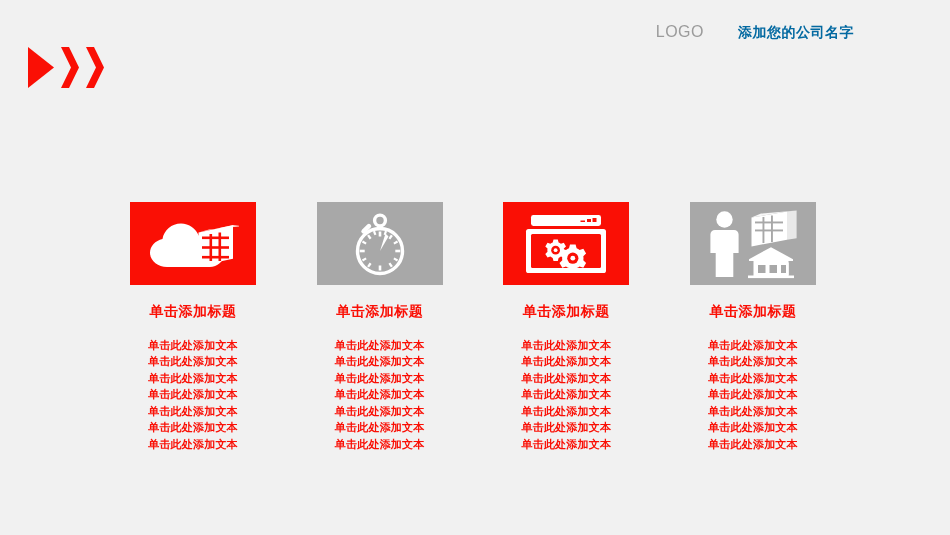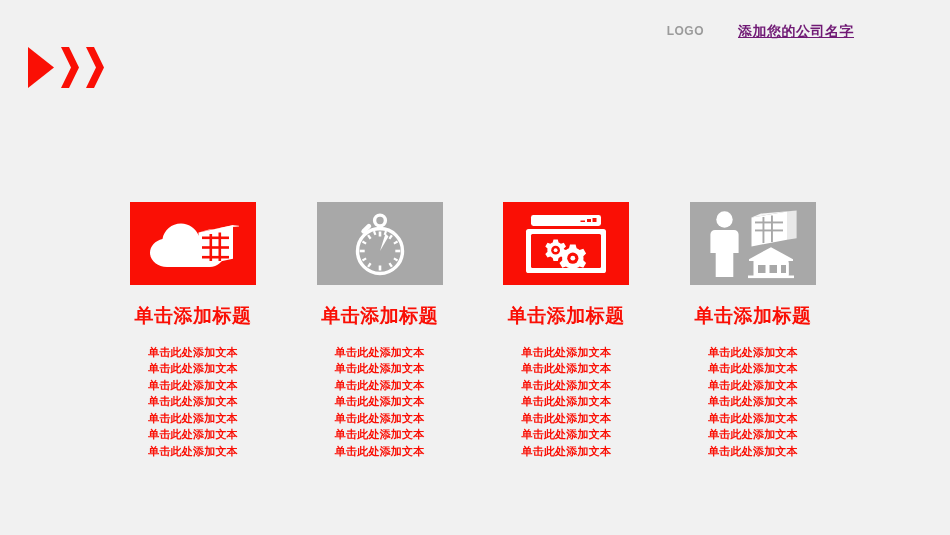"LOGO" .logo-mark { font-size: 12px -> 16px; font-weight: 700 -> 400 }
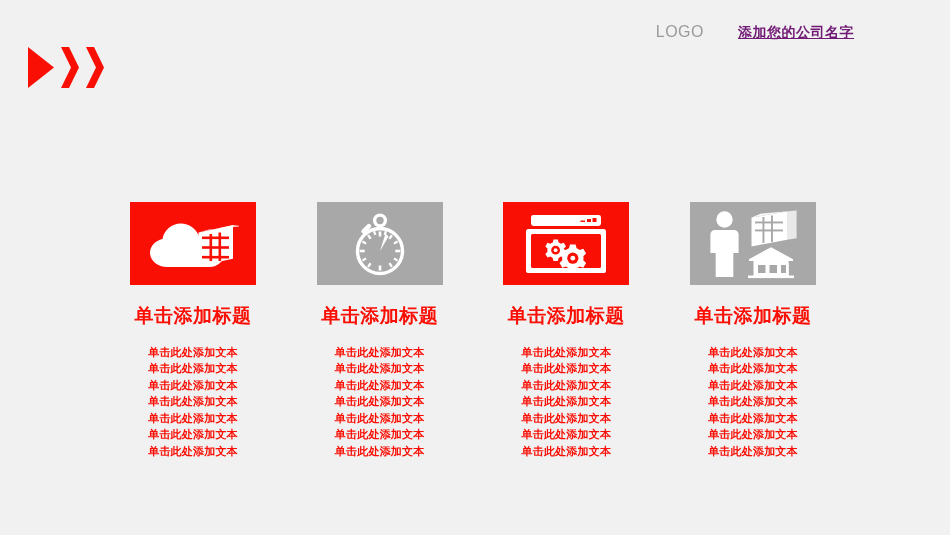"添加您的公司名字" .company-name { color: #701a75 -> #0369a1; text-decoration: underline -> none }
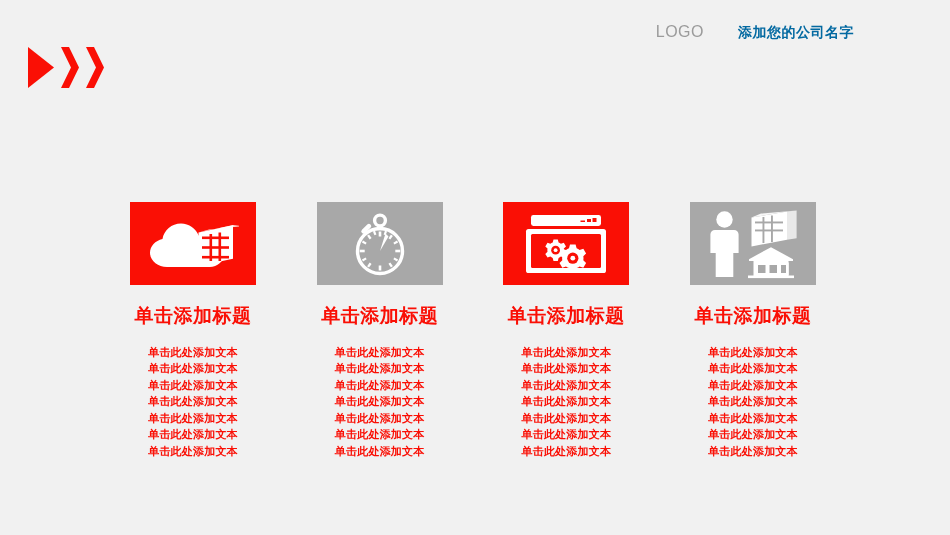"单击添加标题" .card-title { font-family: none -> Liberation Serif, serif; font-size: 19px -> 14px }
